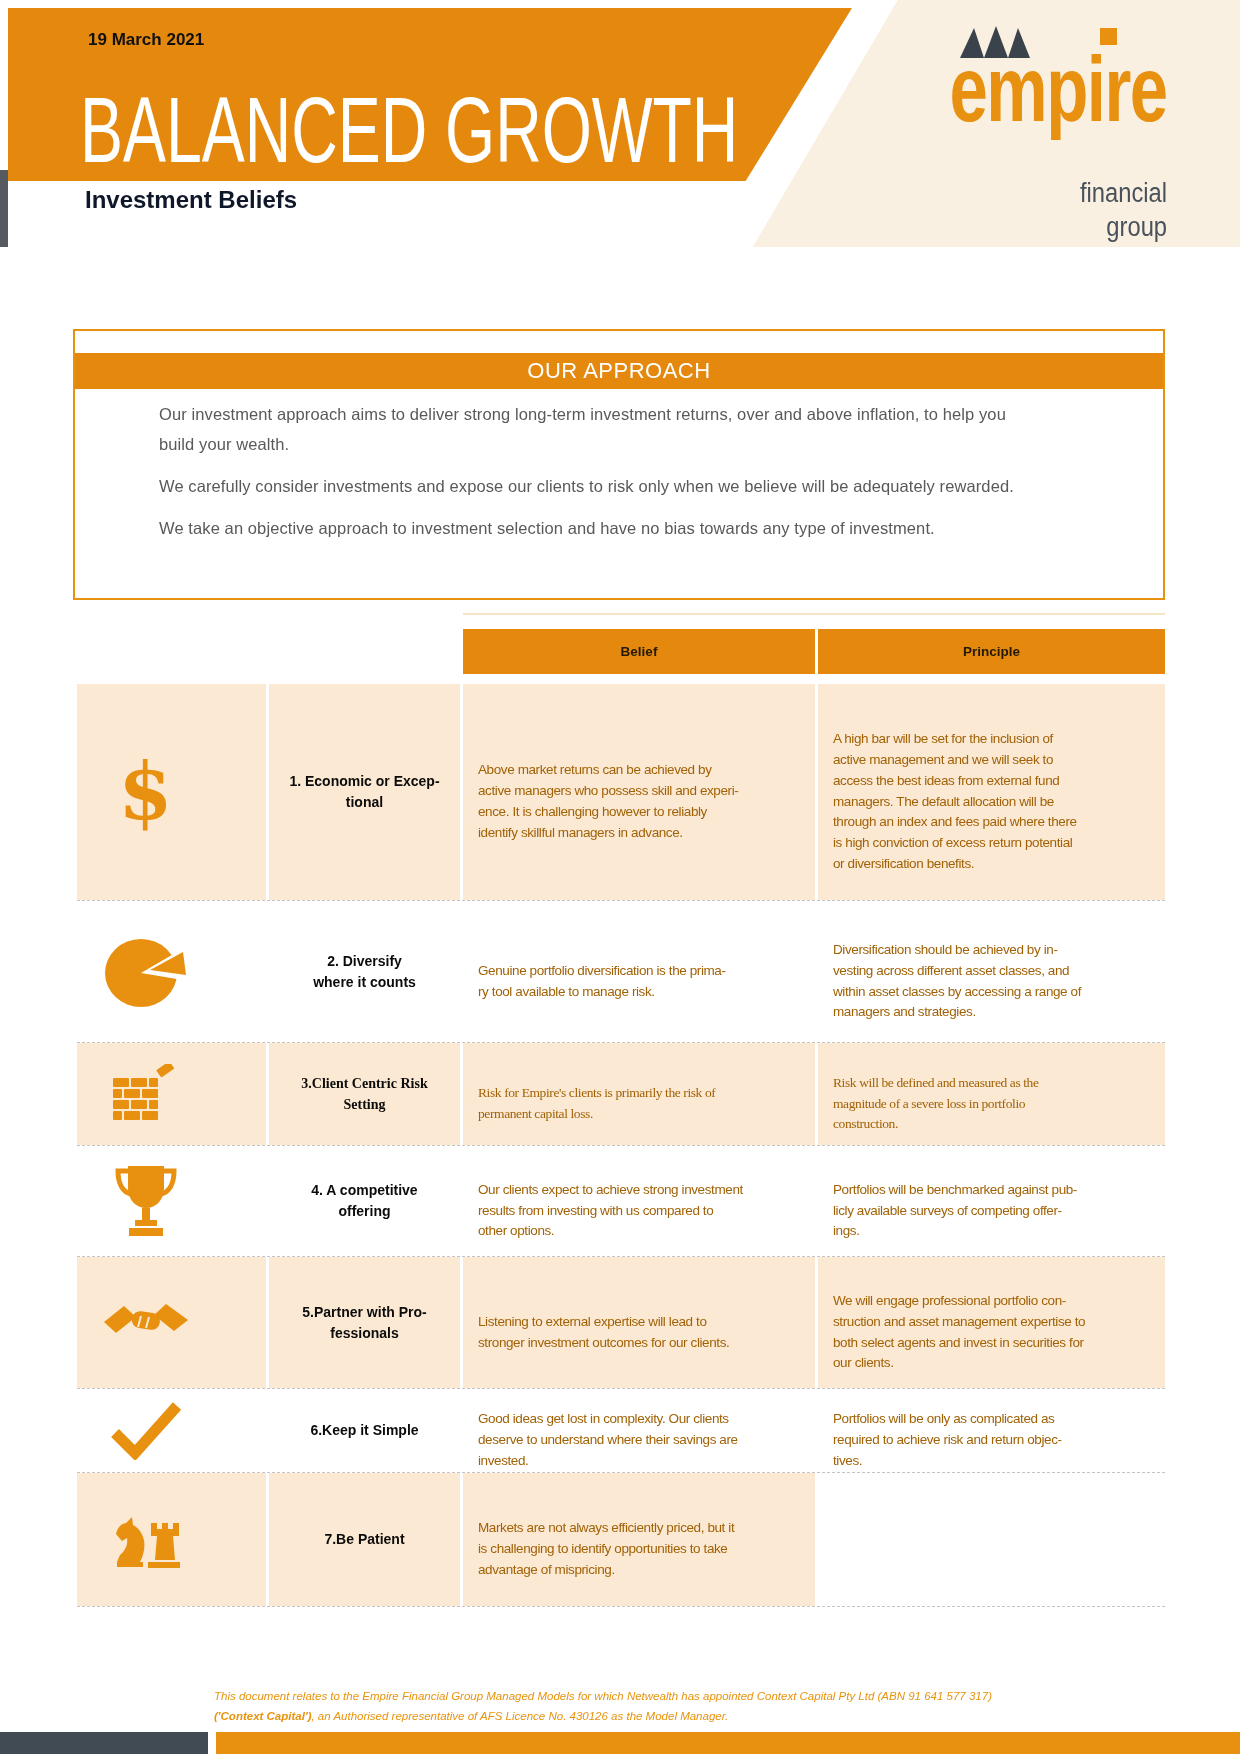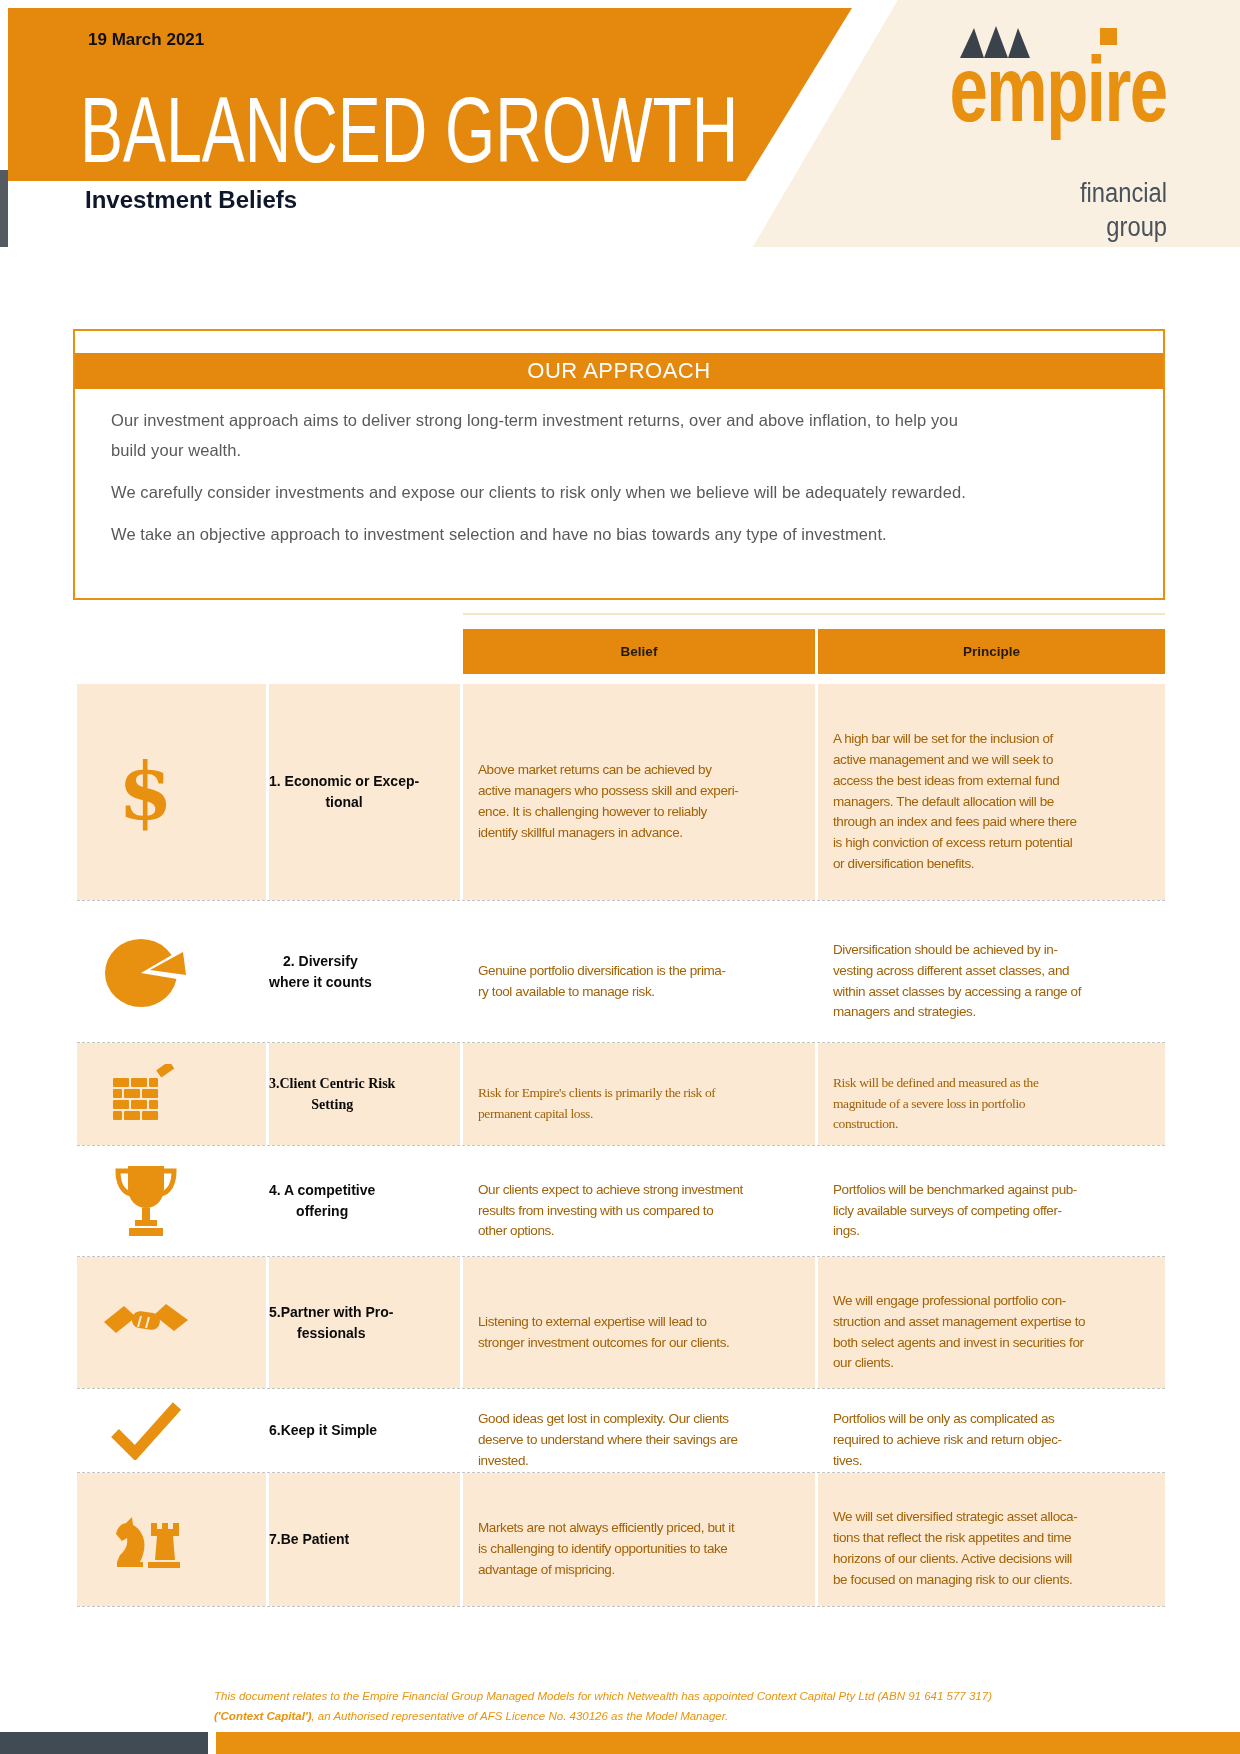"Our investment approach aims to" .approach-body { margin-left: none -> 48px; padding: 16px 0 0 36px -> 10px 0 0 36px }
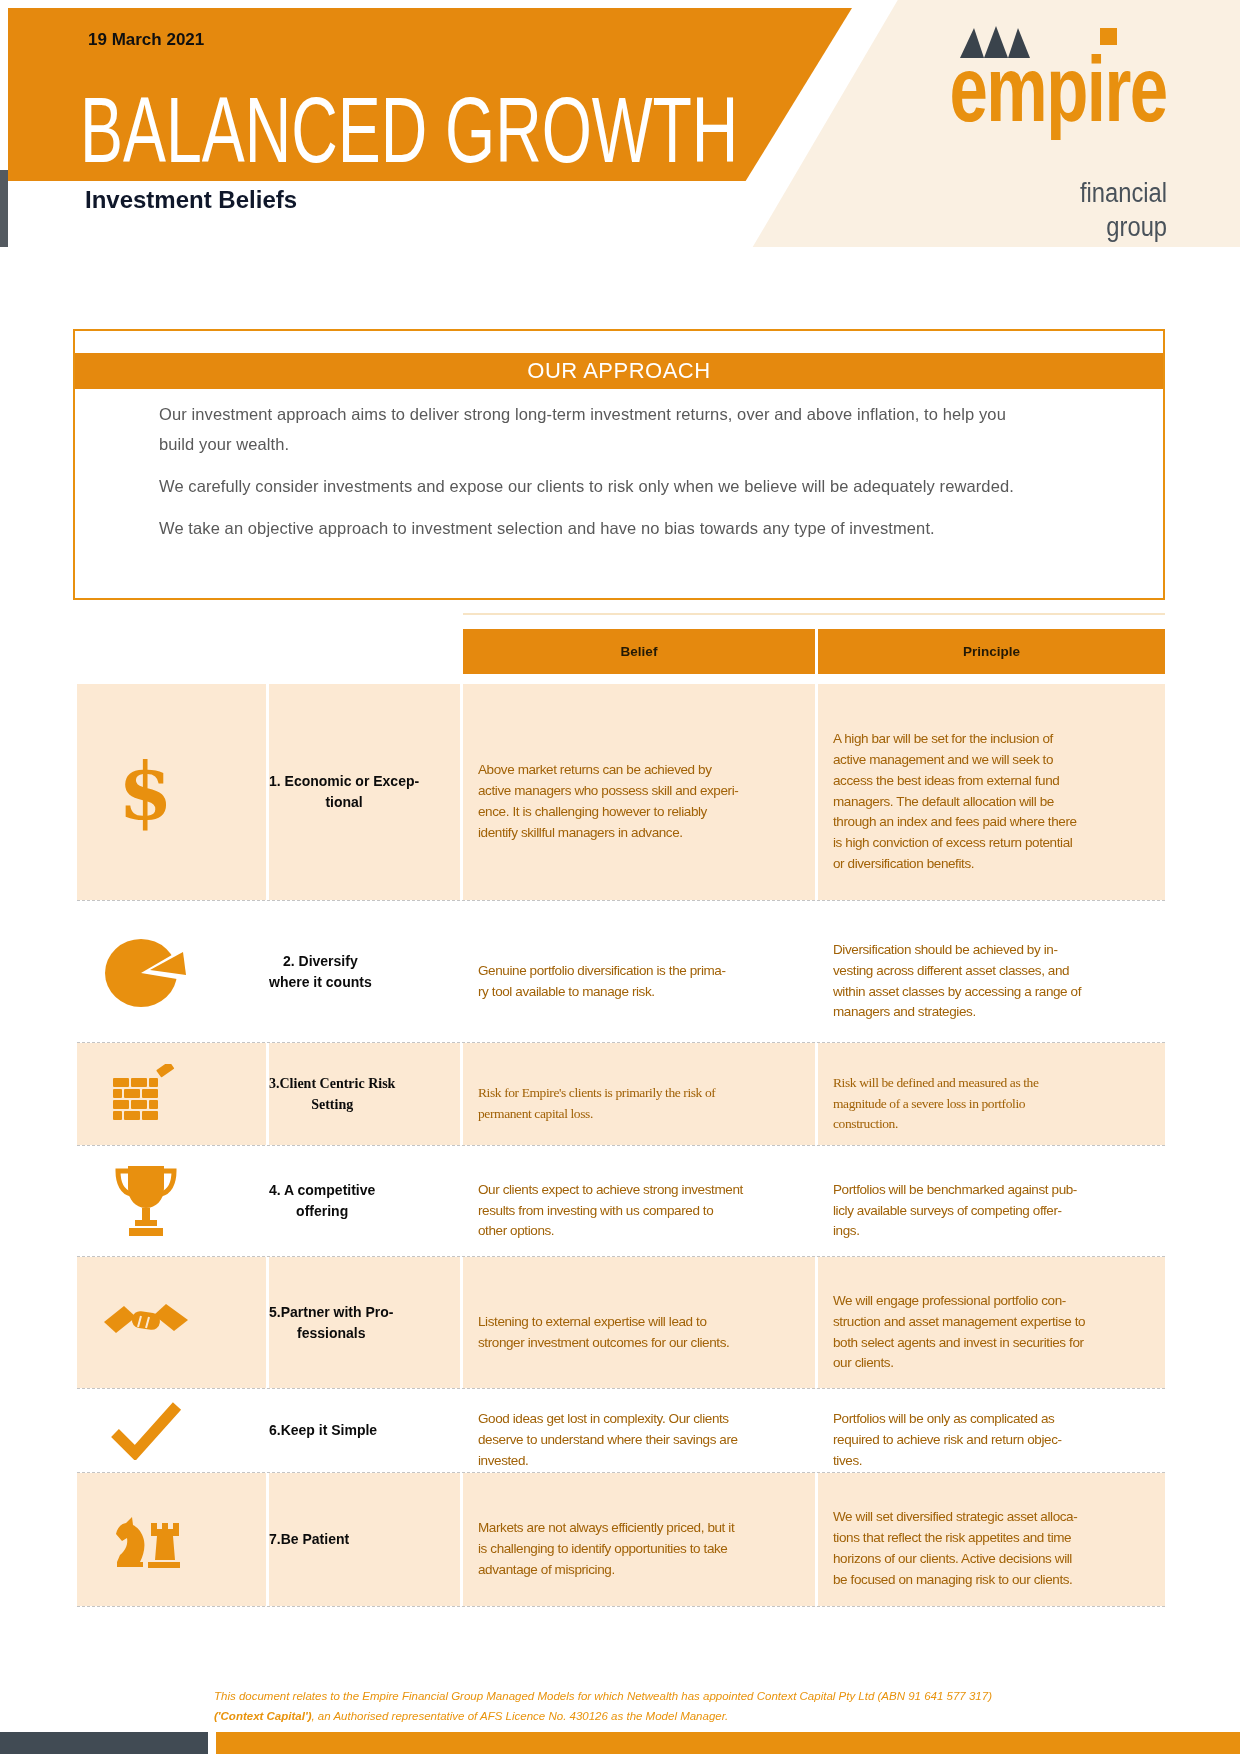"1. Economic or Excep-" .name-cell { justify-content: none -> center }
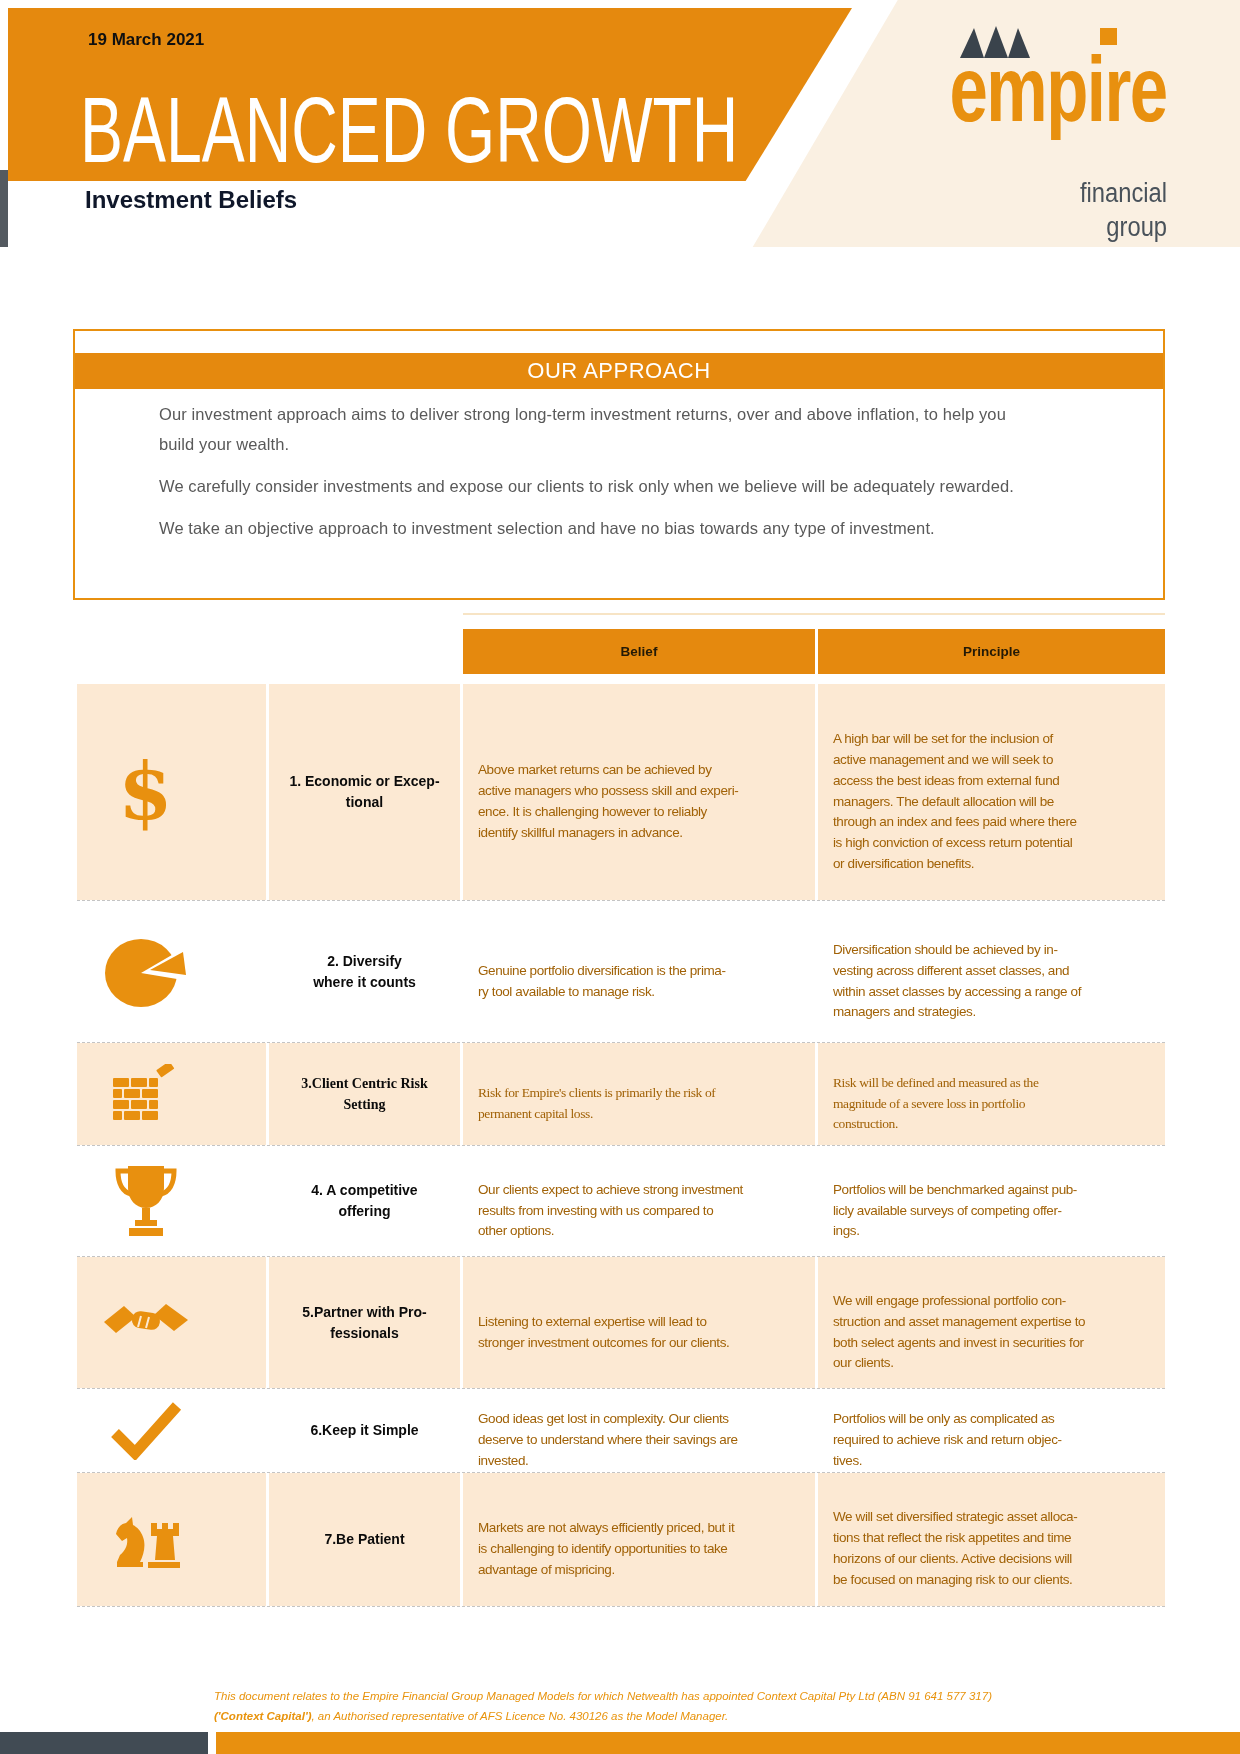"We will set diversified strategic" div.cell { html: <div> <span>We will set diversified strategic asset alloca- tions that reflect the risk appetites and time horizons of our clients. Active decisions will be focused on managing risk to our clients.</span> </div> -> none }
